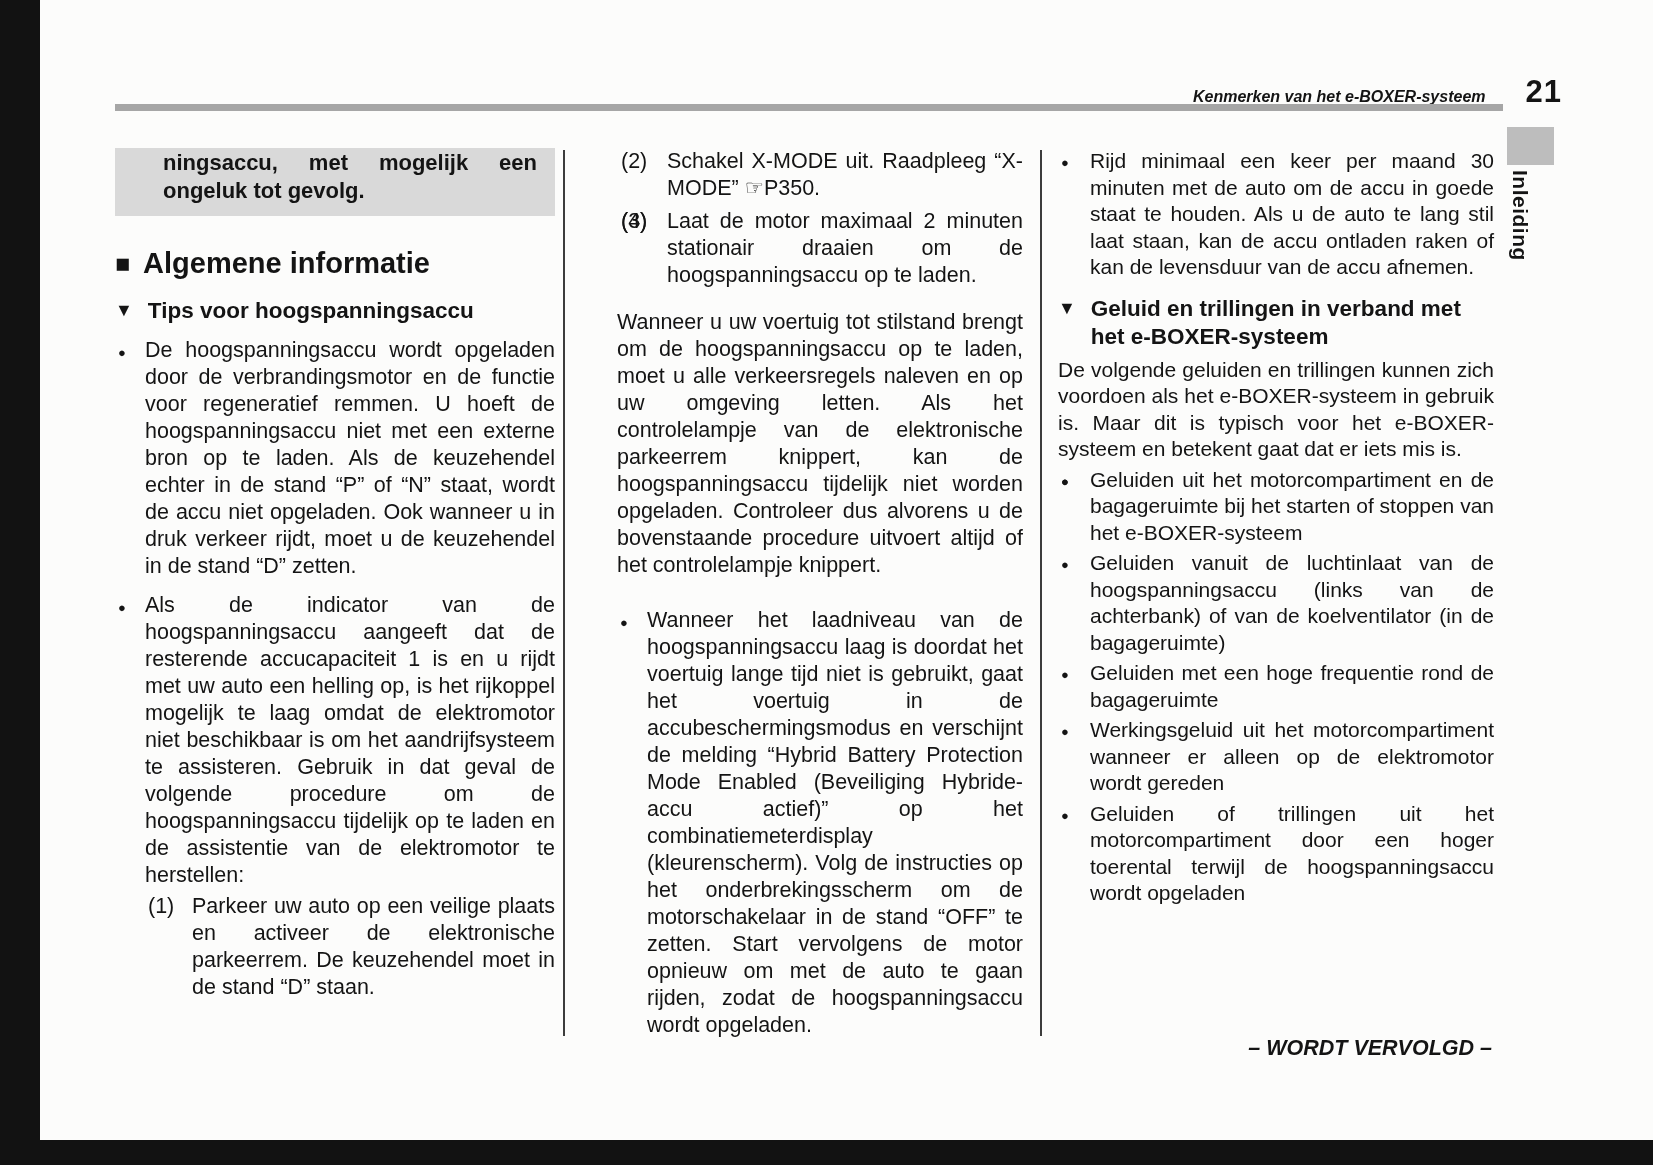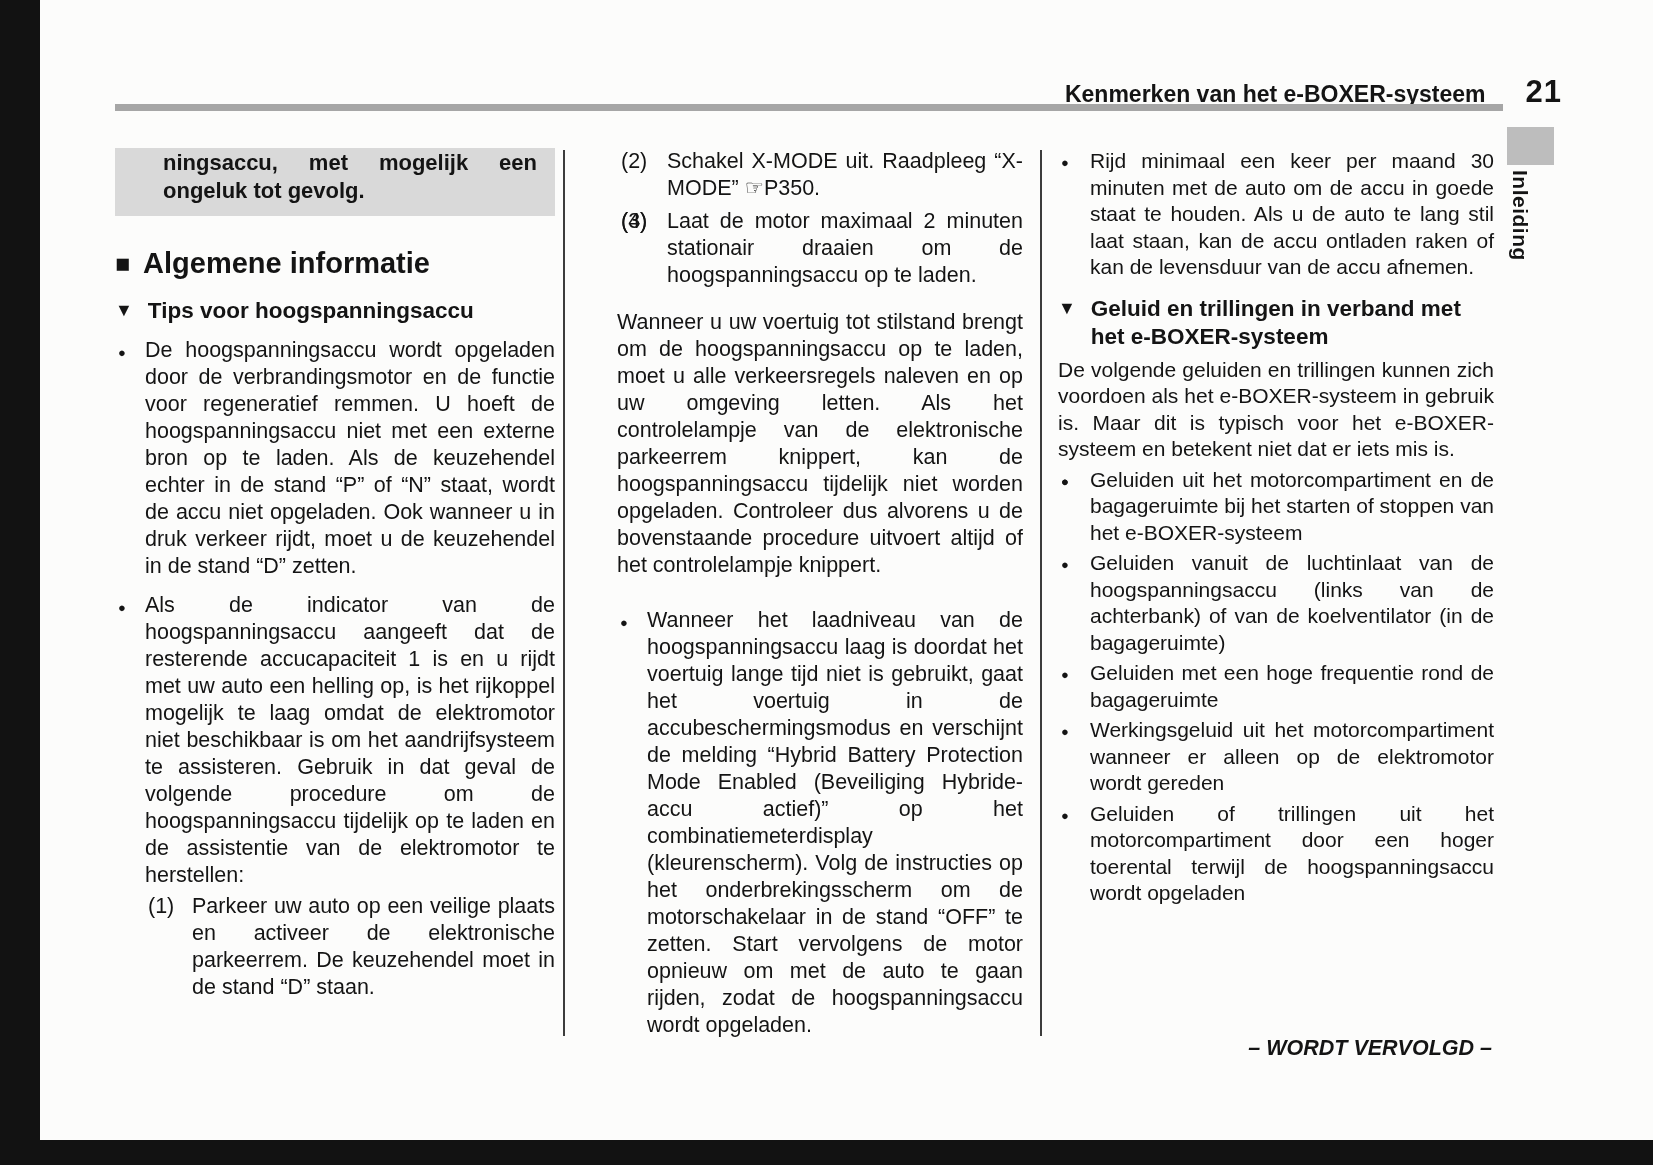"Kenmerken van het e-BOXER-systeem" .header-title { font-size: 23px -> 16px; font-style: none -> italic }
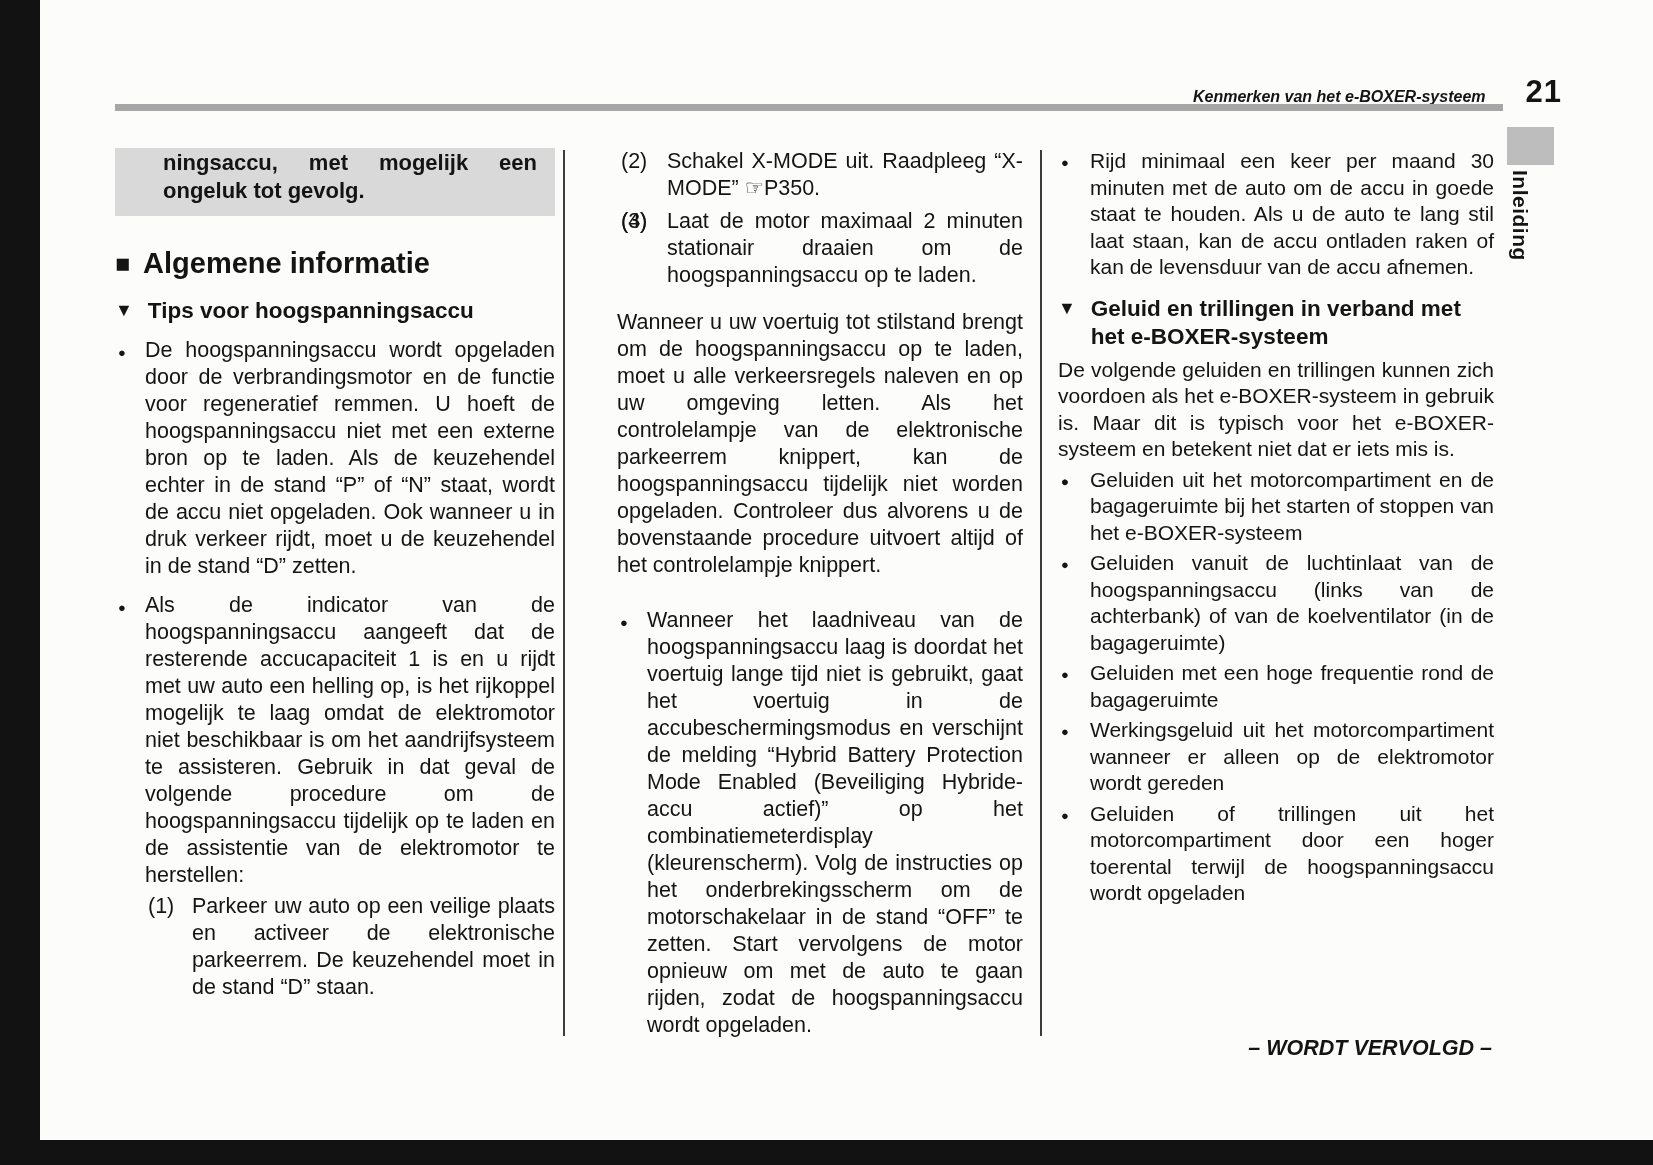"De volgende geluiden en trillingen" div.para { text: niet -> gaat }
